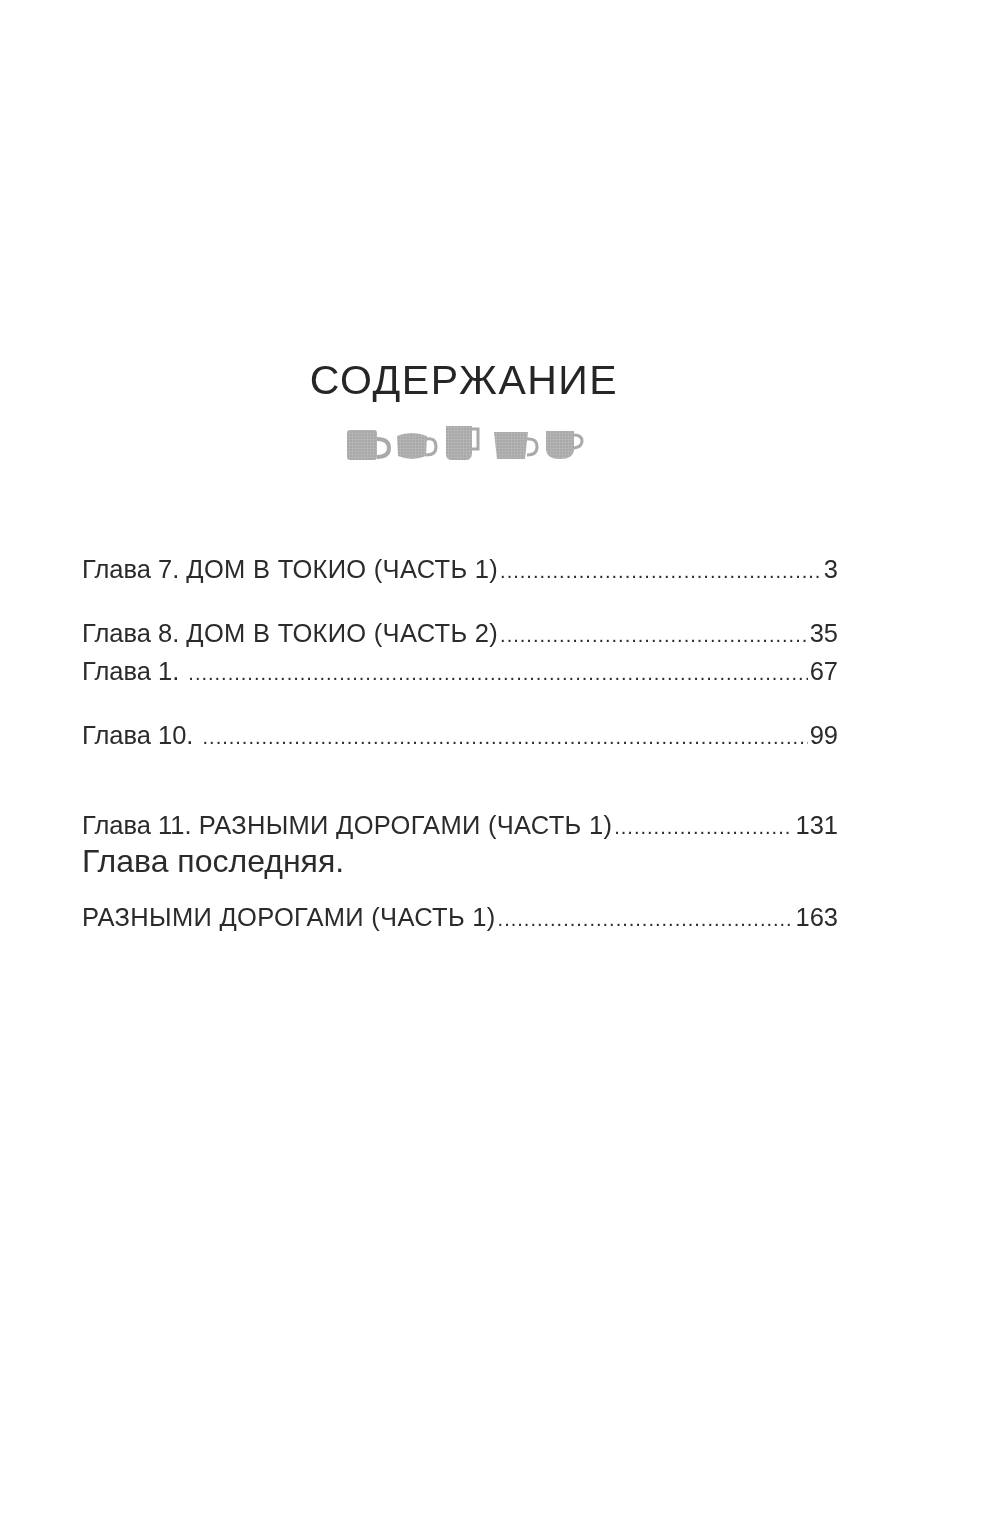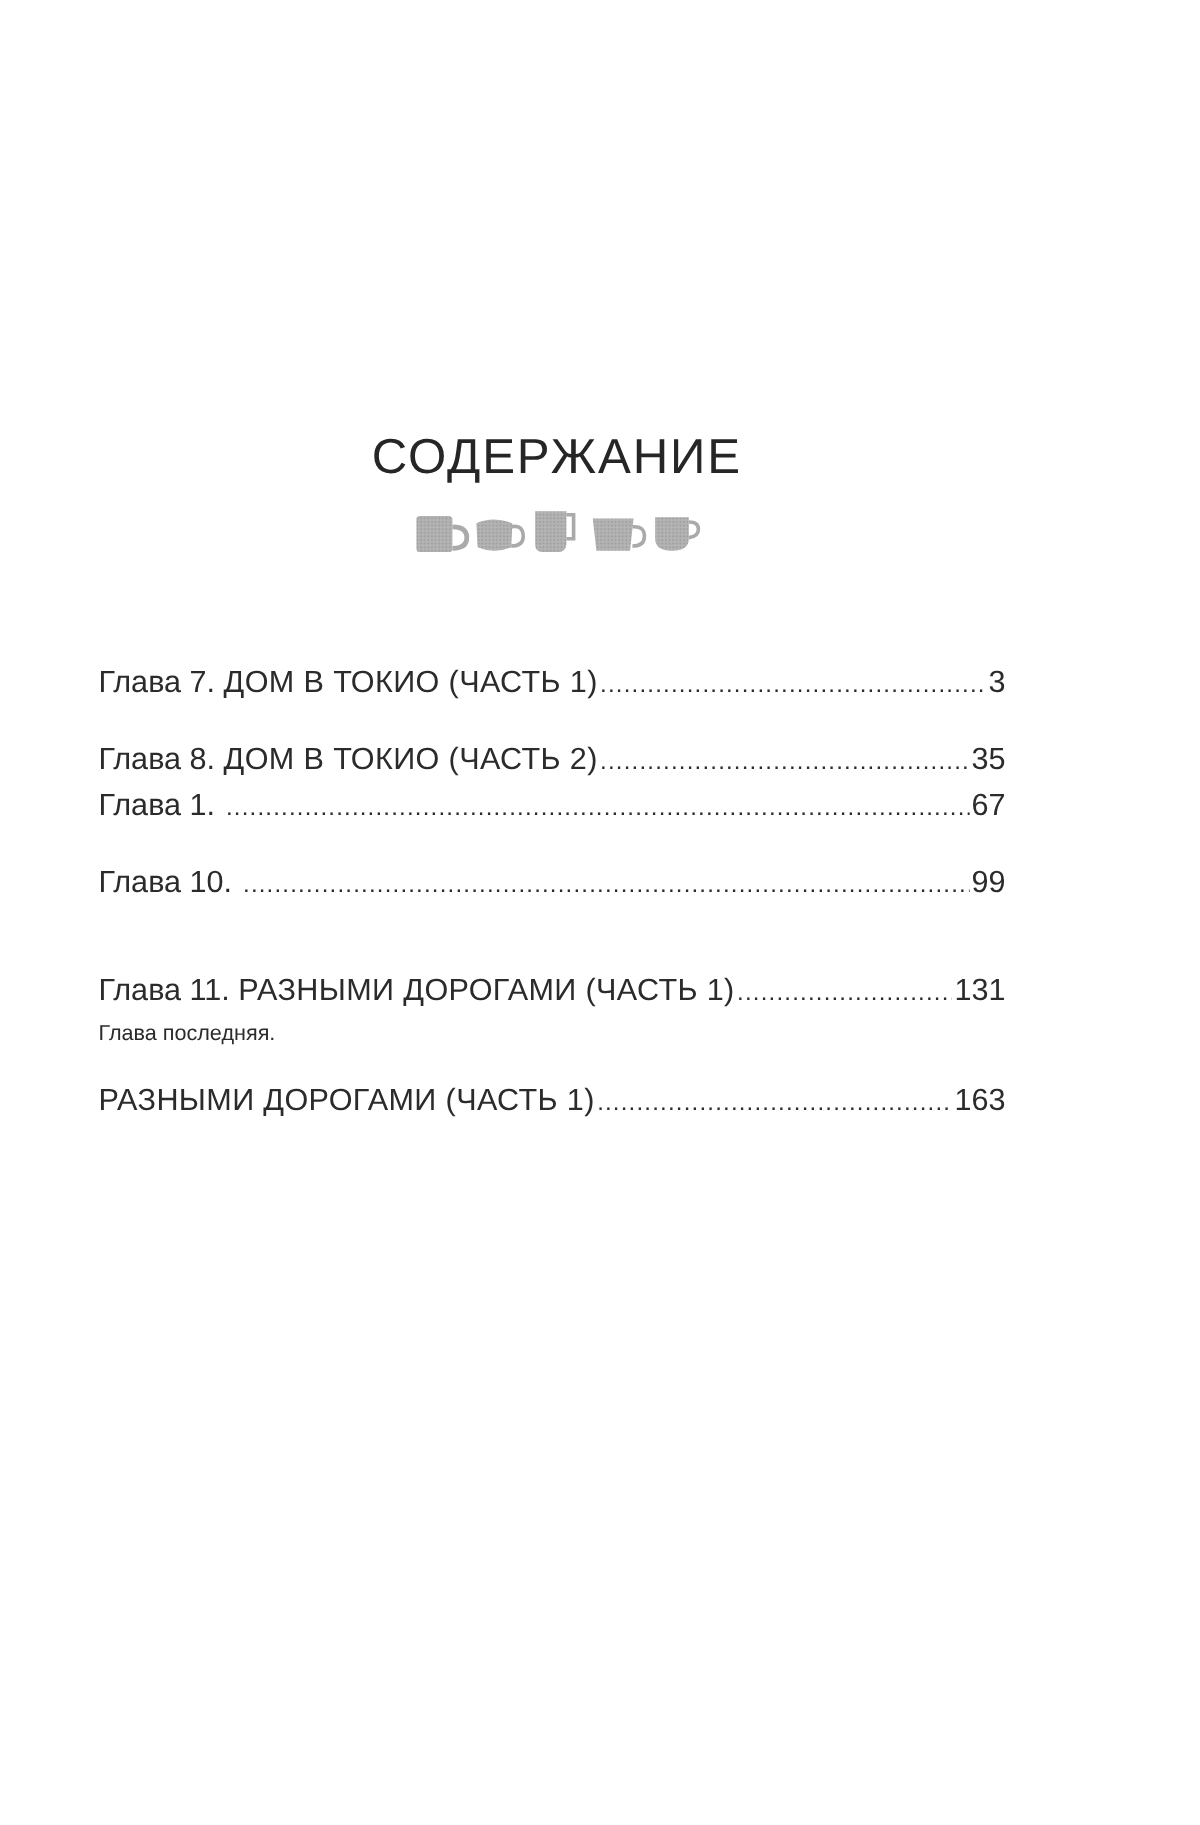"Глава последняя." .toc-last .chapter-label-line { font-size: 18px -> 32px }
